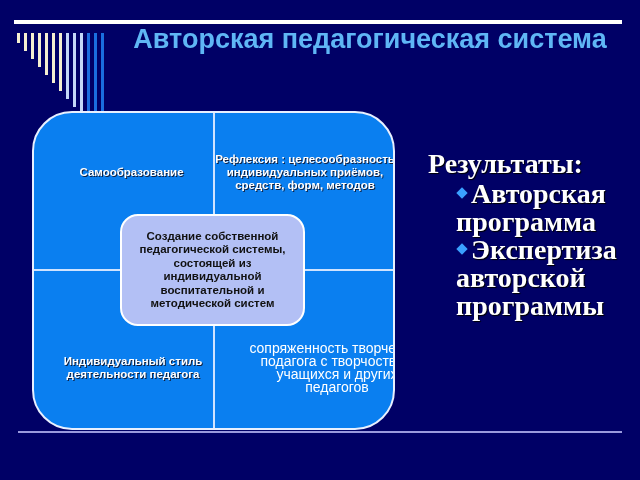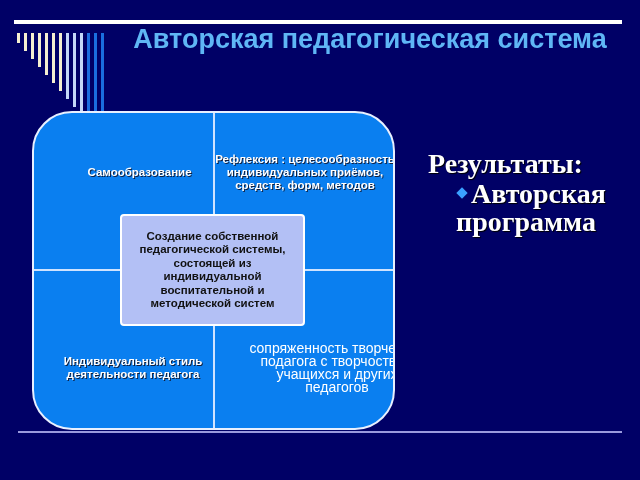"Самообразование" .cell.tl { left: 16px -> 8px }
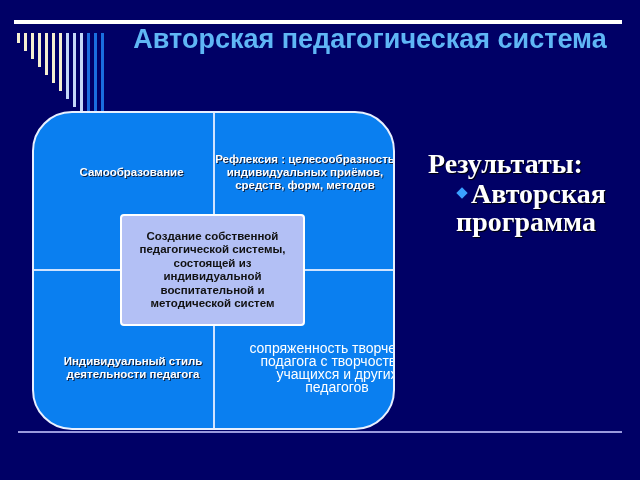"Создание собственной педагогической" .center-box { border-radius: 4px -> 18px }
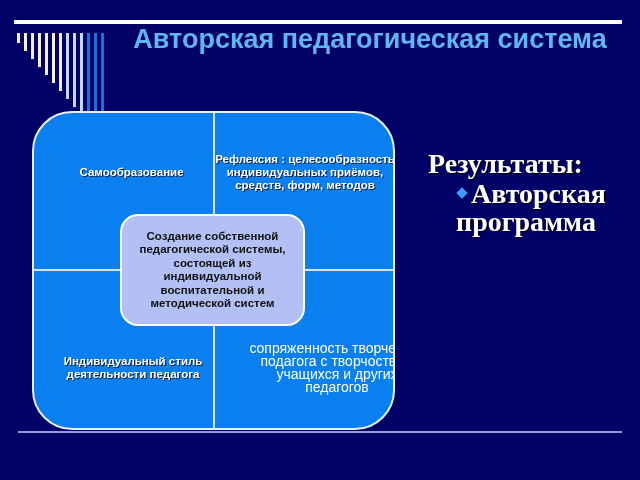"Экспертиза авторской программы" div.item { html: none -> <div> <span></span><span>Экспертиза авторской программы</span> </div> }
